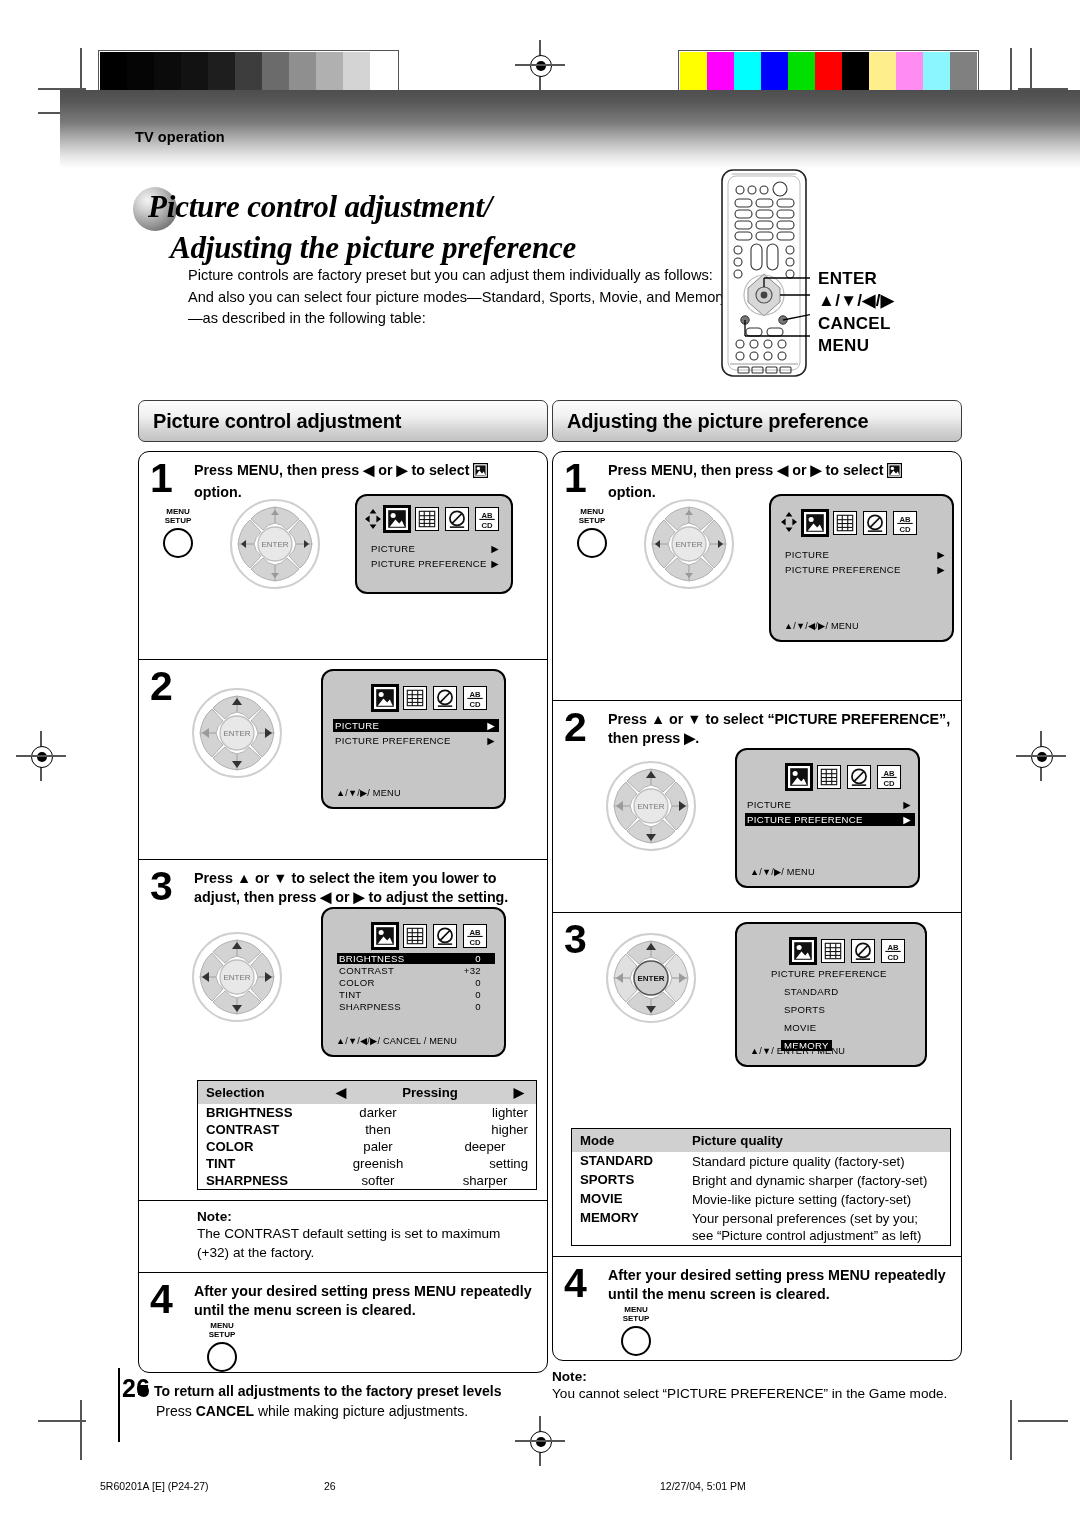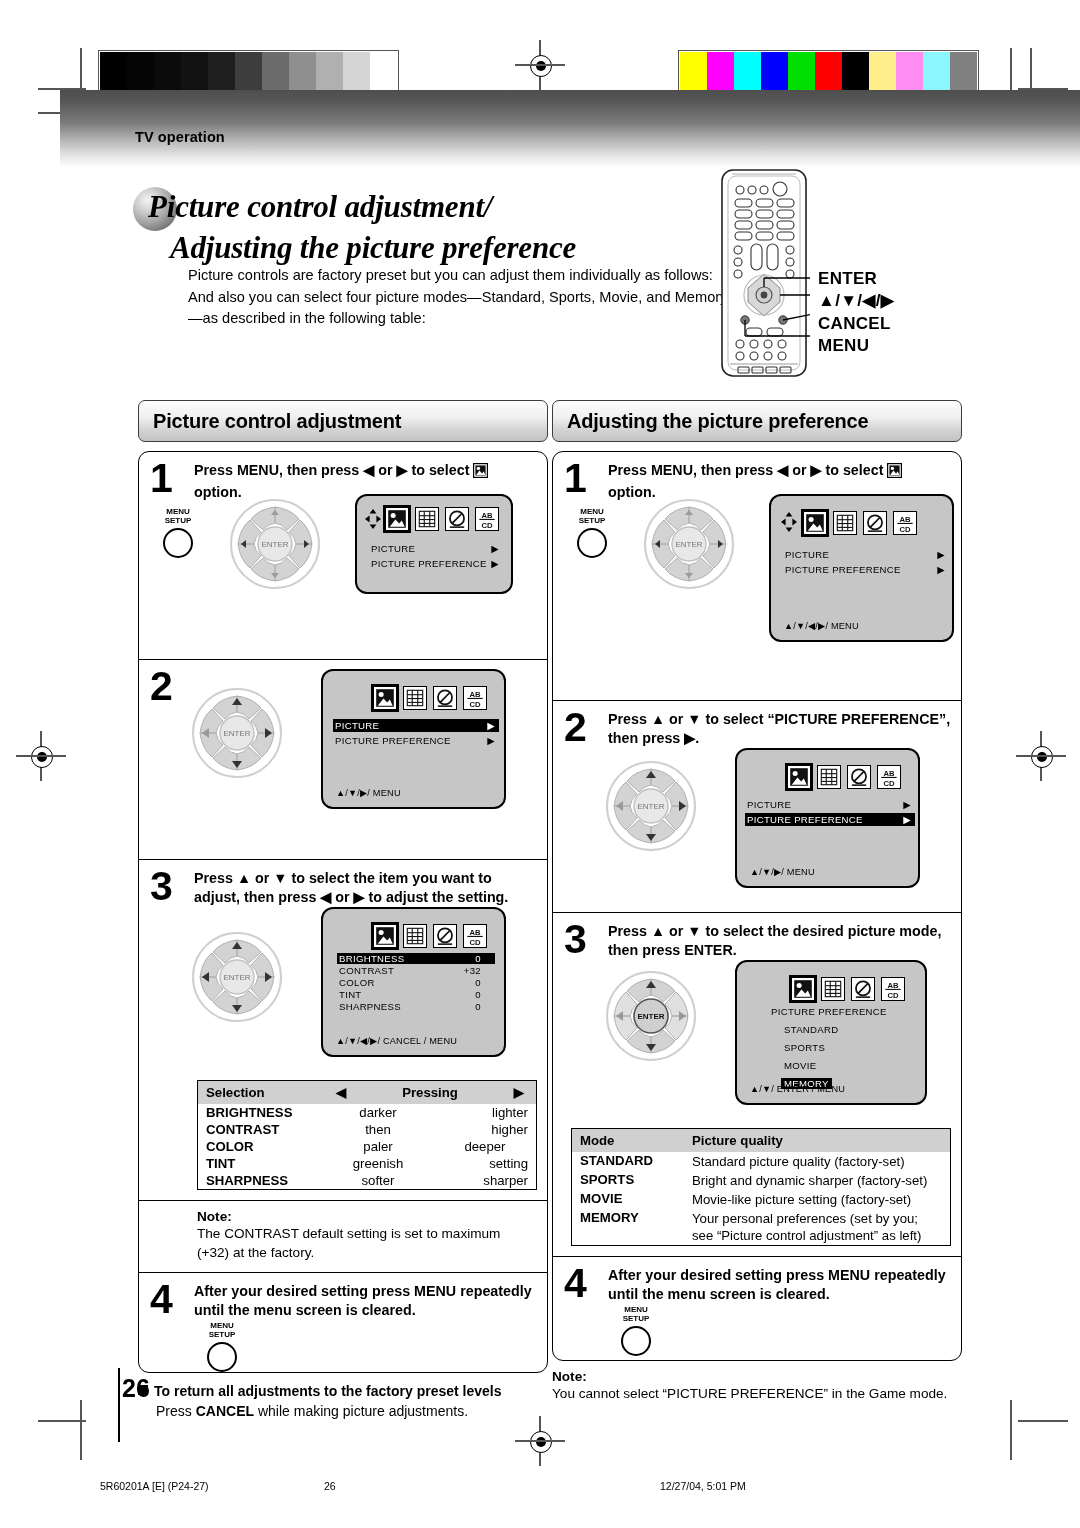"Press ▲ or ▼ to select the item" div.steptext { text: want -> lower }
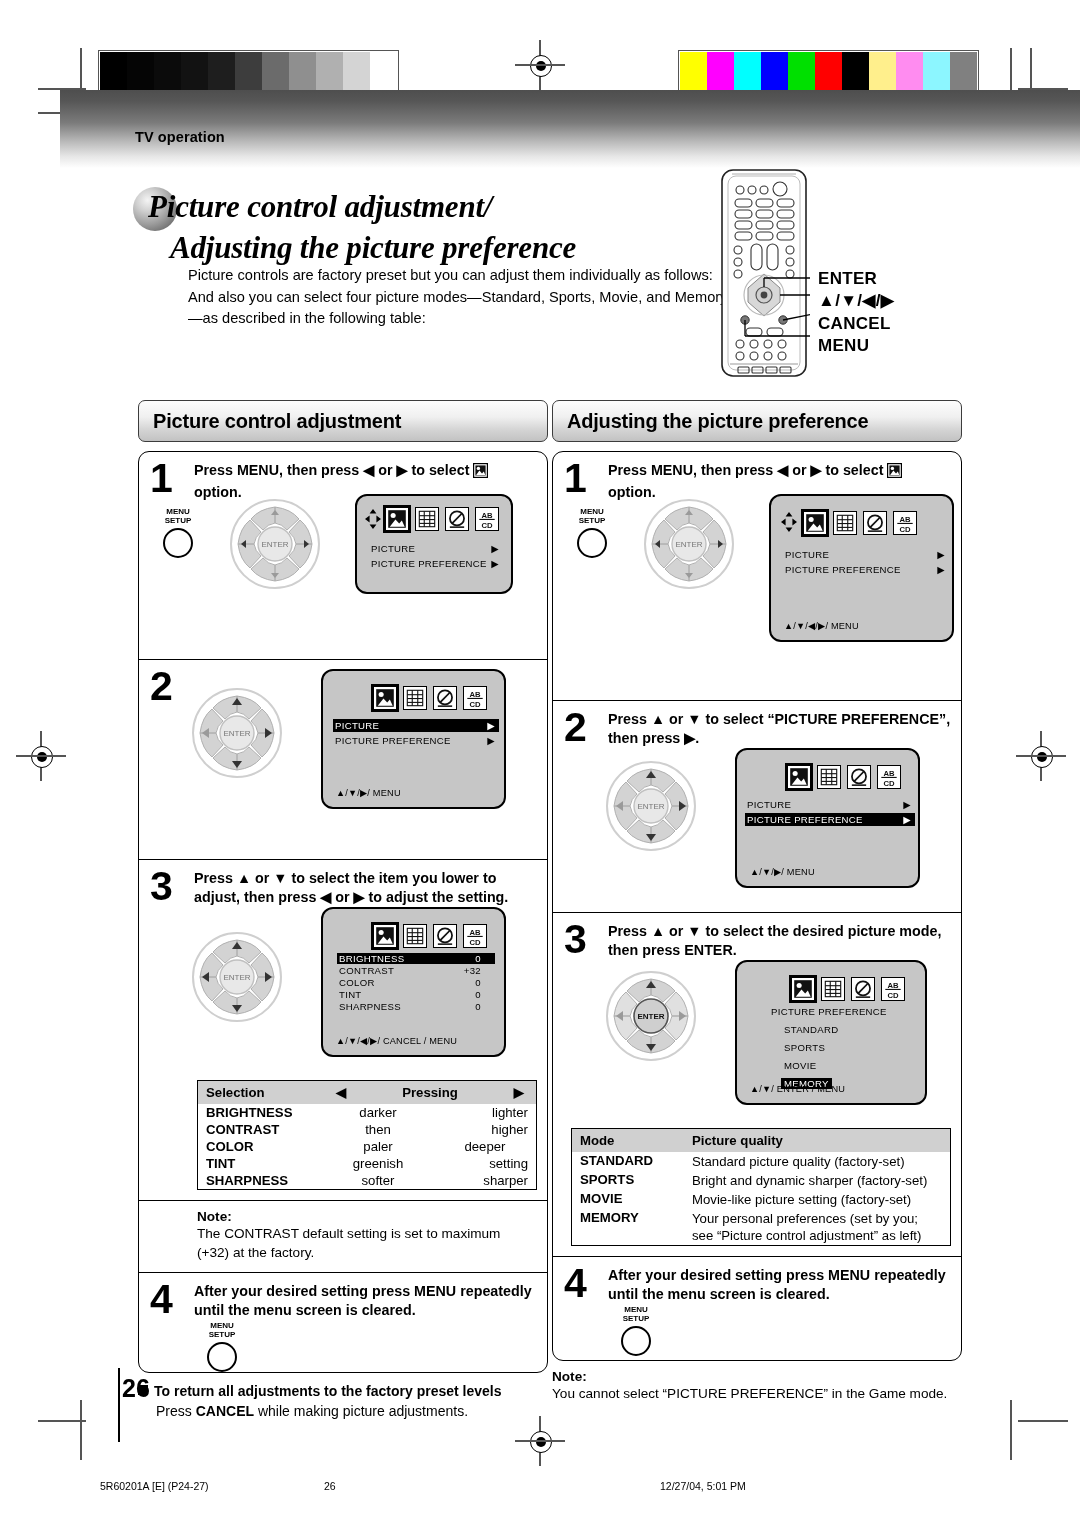"Press ▲ or ▼ to select the desired" div.steptext { html: <div>Press ▲ or ▼ to select the desired picture mode, then press ENTER.</div> -> none }
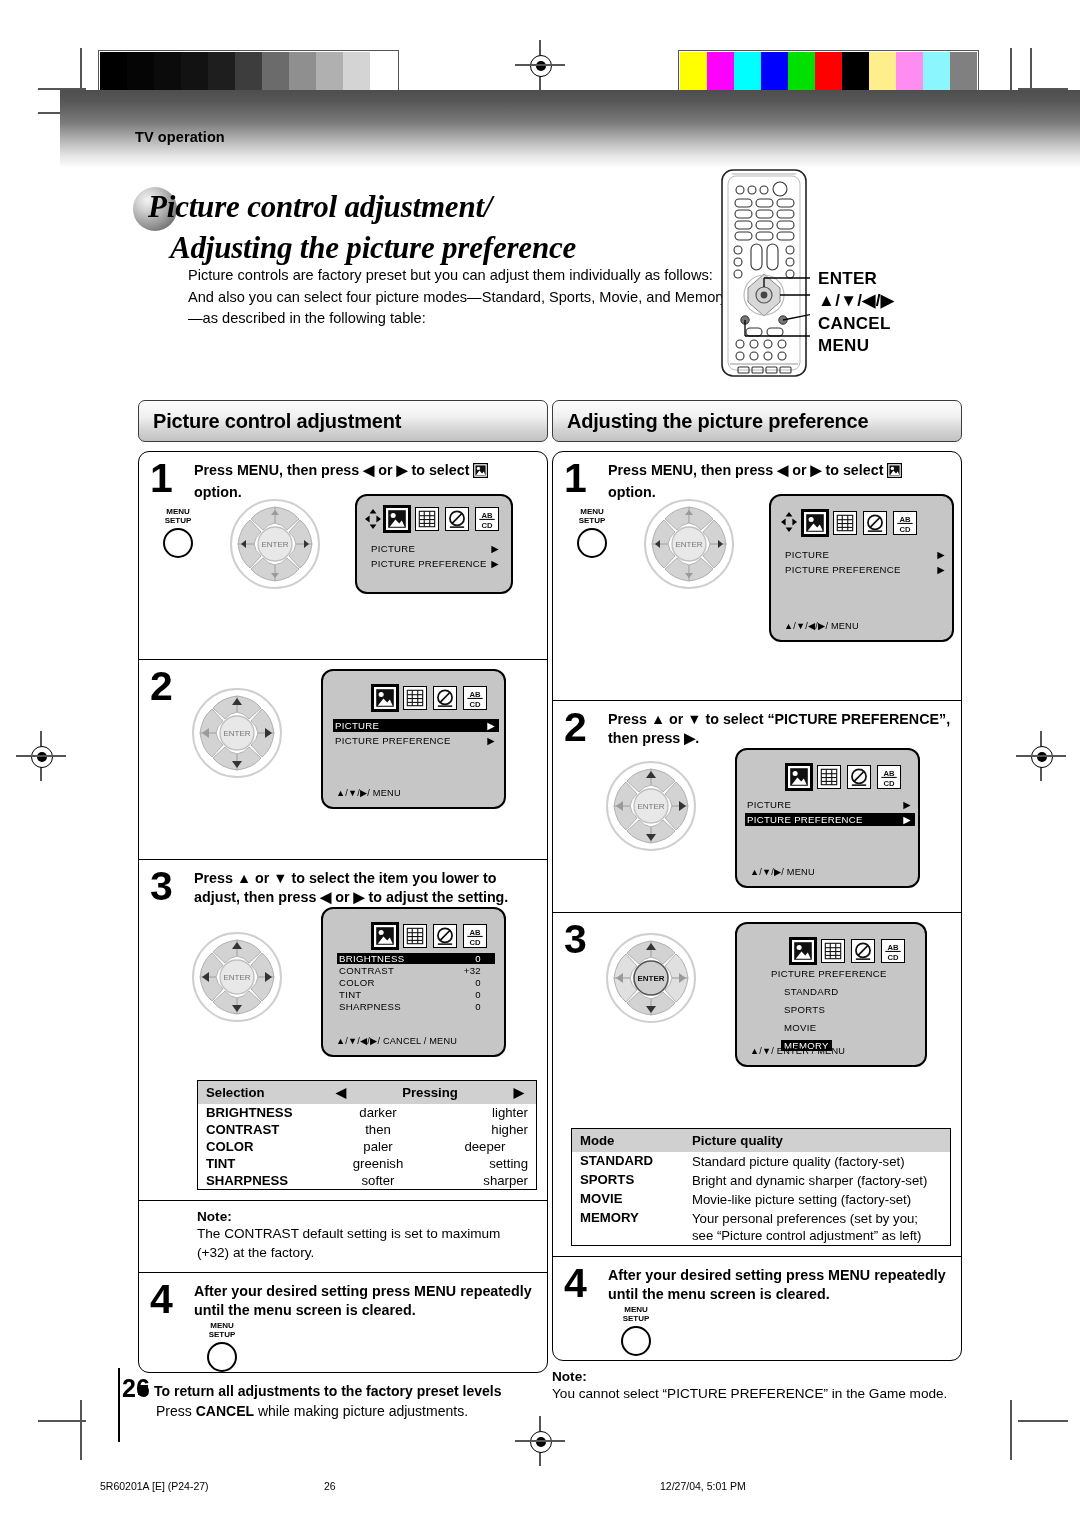"sharper" td { text-align: right -> center }
